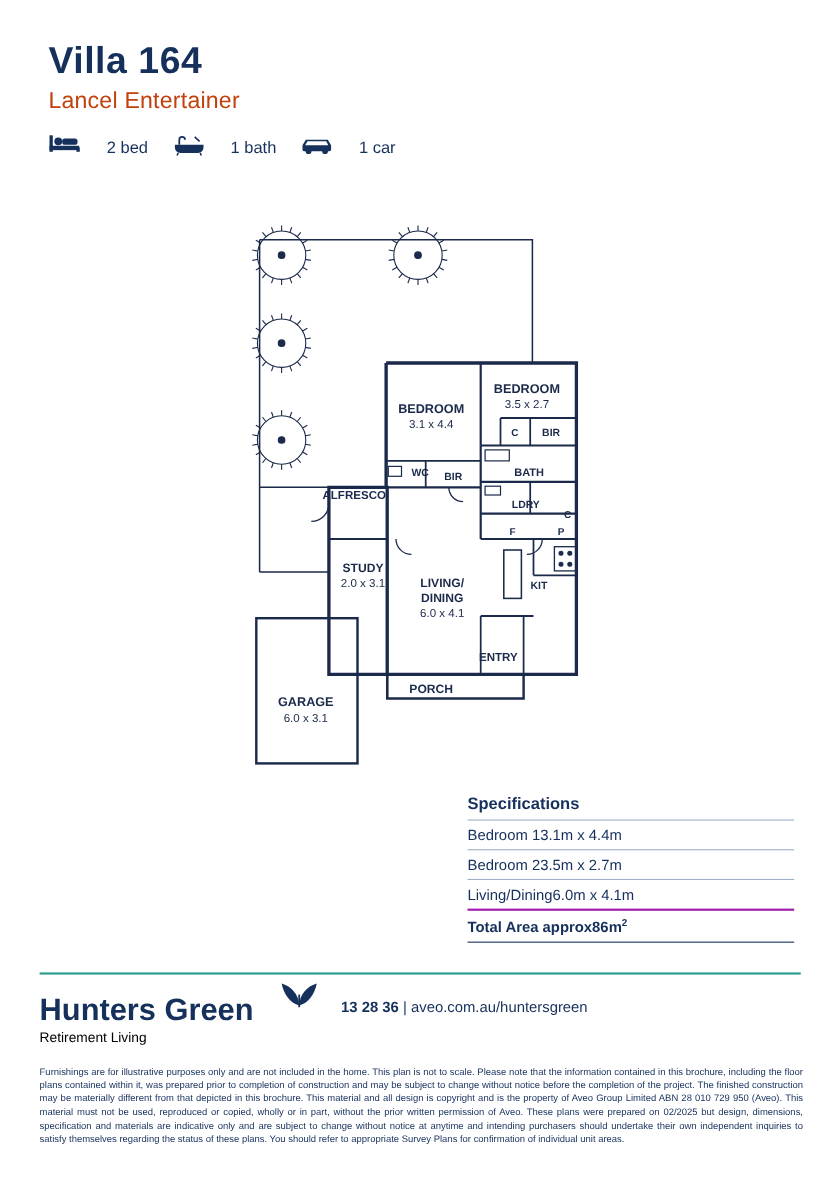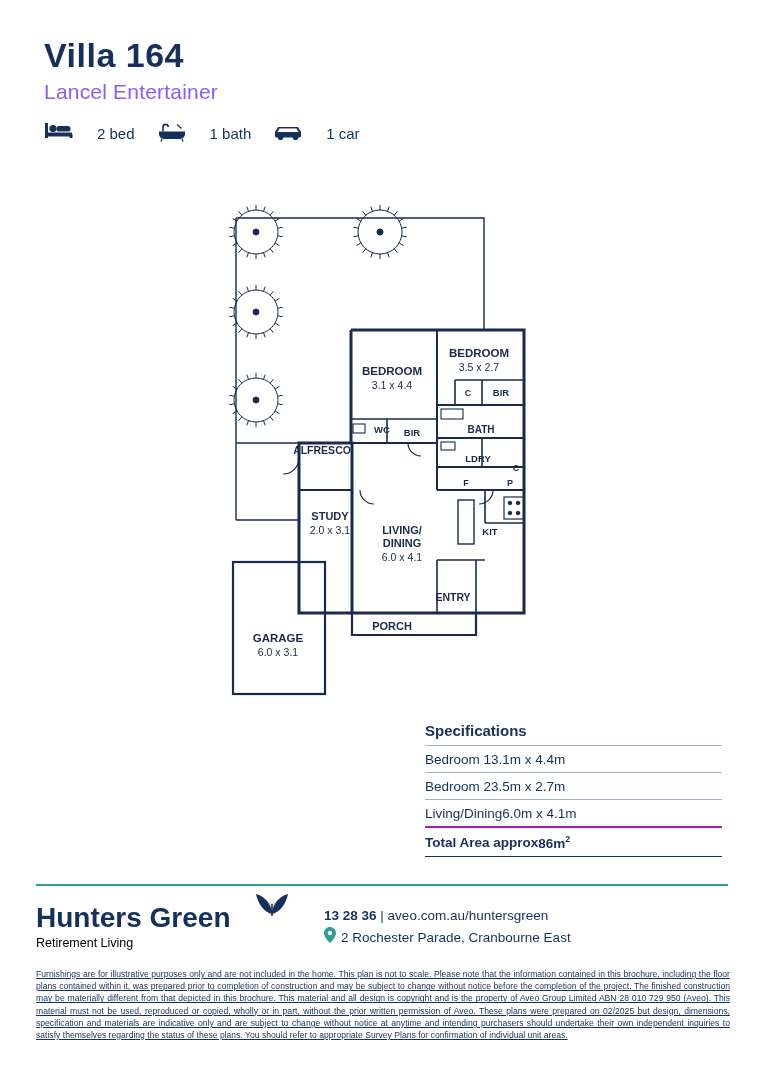"Lancel Entertainer" .villa-sub { color: #8b5cf6 -> #c2410c }
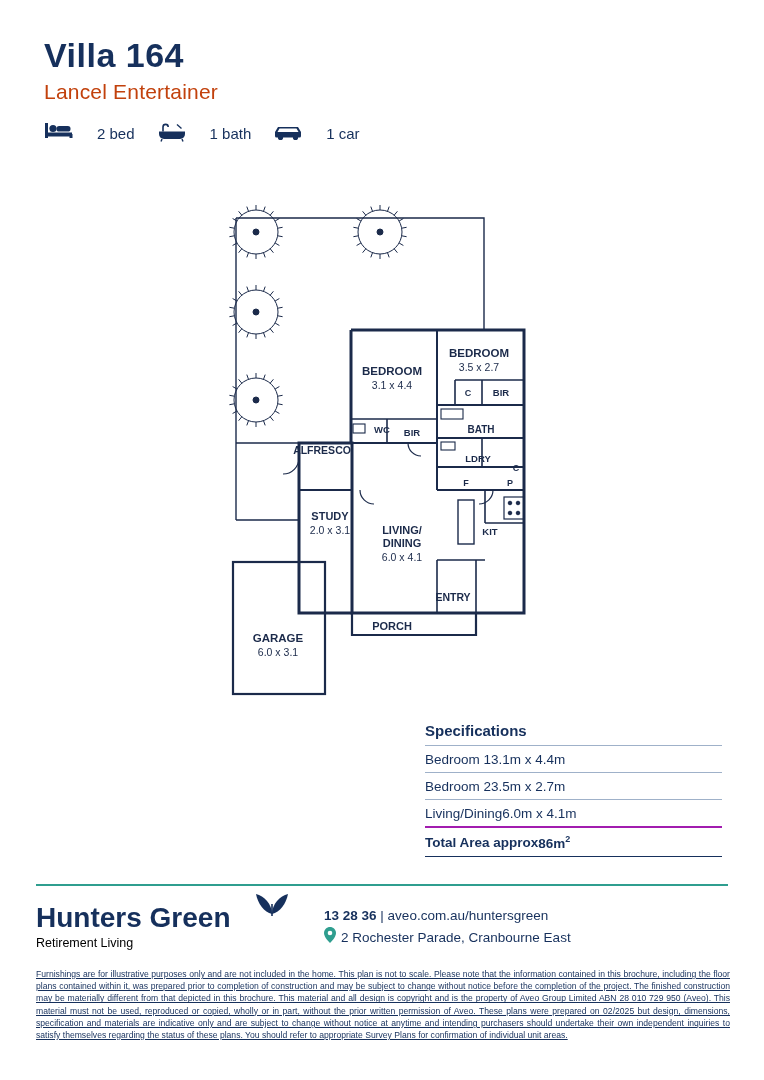"13 28 36 | aveo.com.au/huntersgreen" .contact { left: 288px -> 274px }
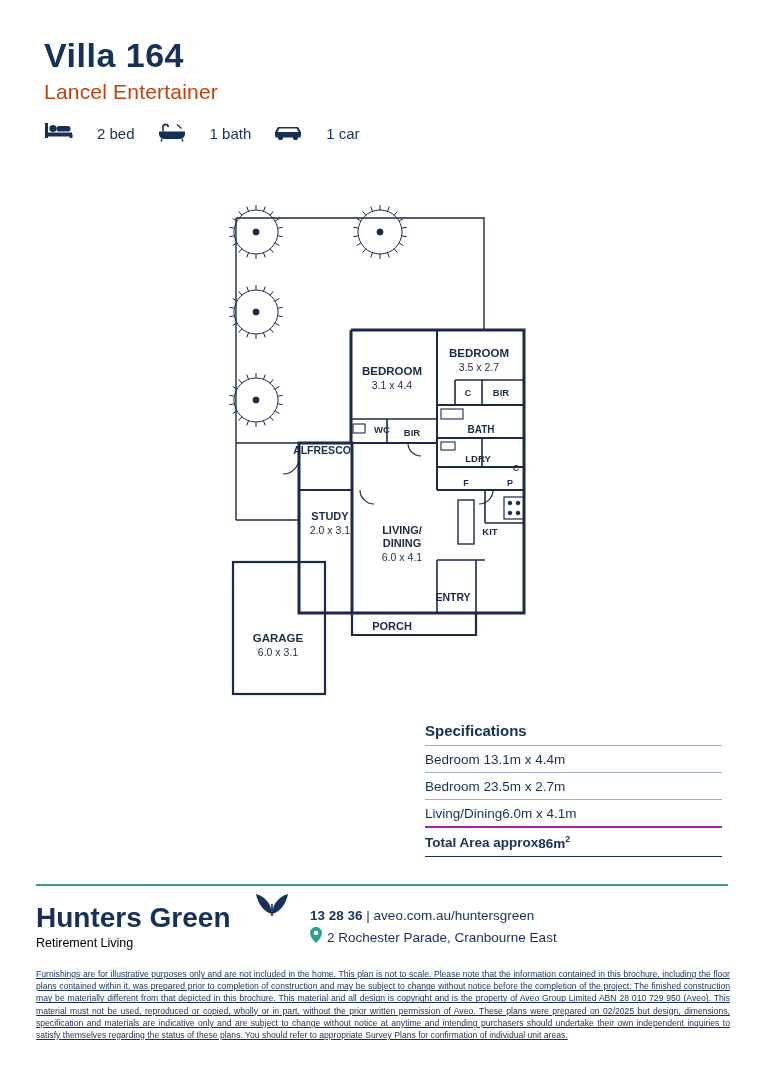"2 Rochester Parade, Cranbourne East" div.line2 { html: <div> <span> <svg> <path></path> <circle></circle> </svg> </span> <span>2 Rochester Parade, Cranbourne East</span> </div> -> none }
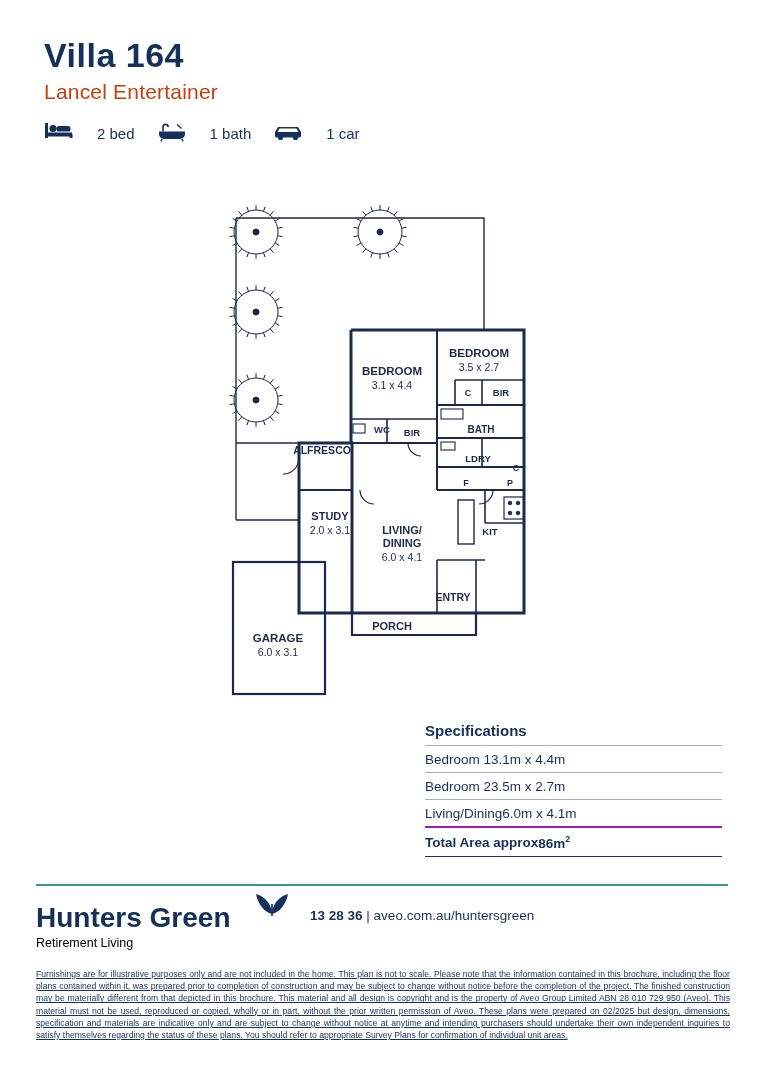"Furnishings are for illustrative" .disclaimer { text-decoration: underline -> none }
